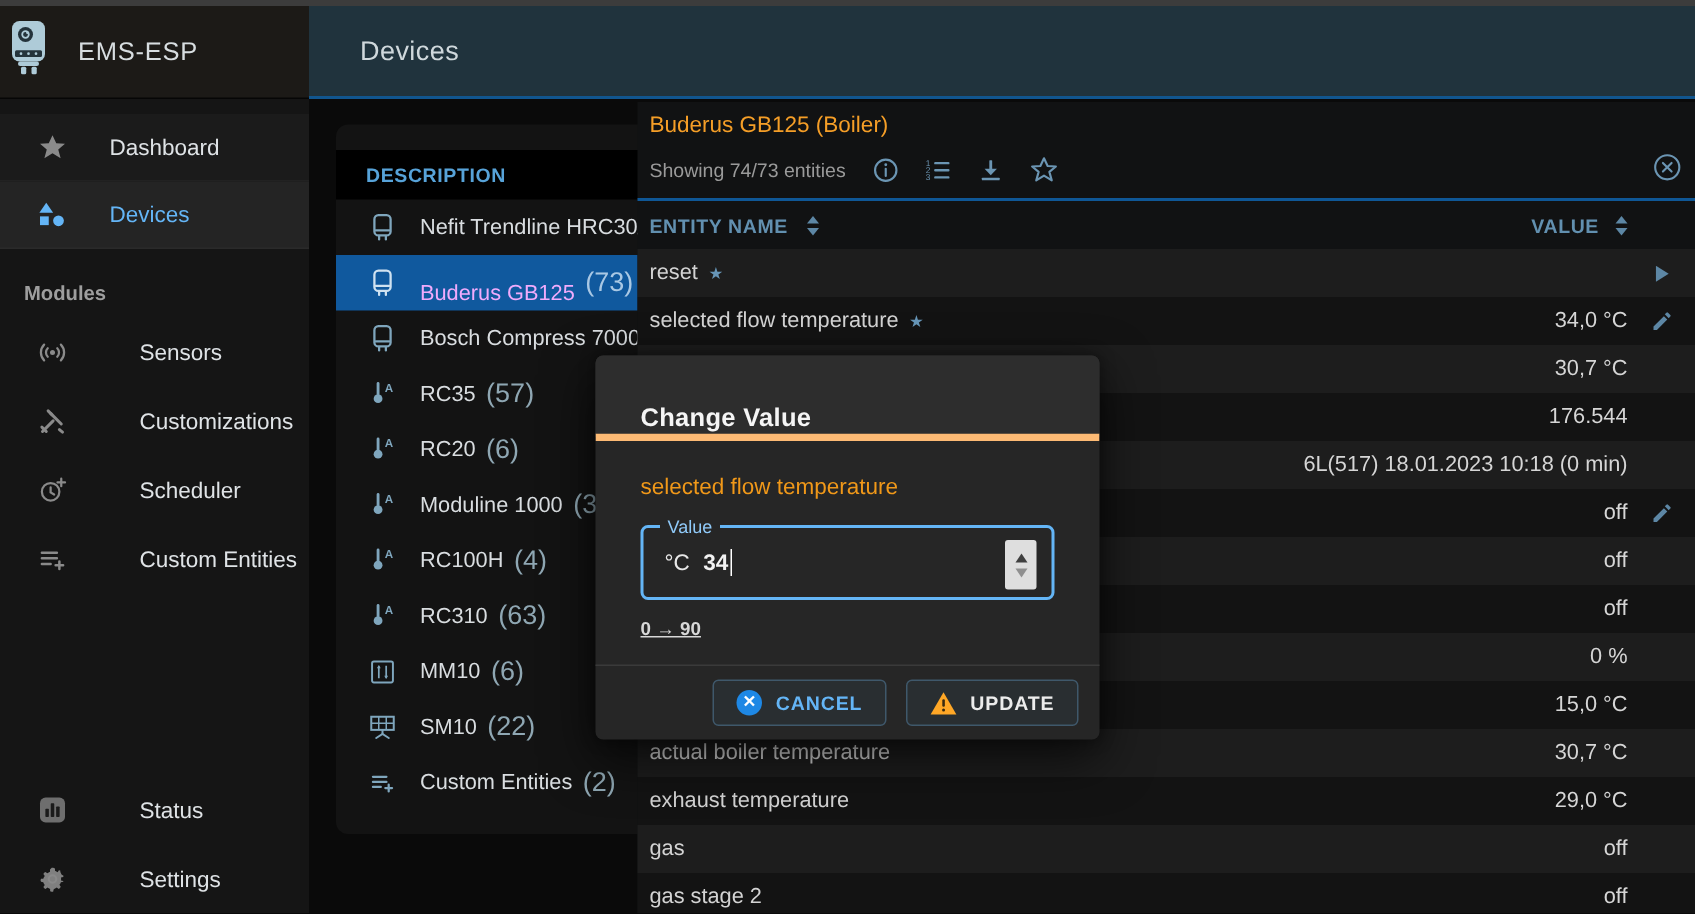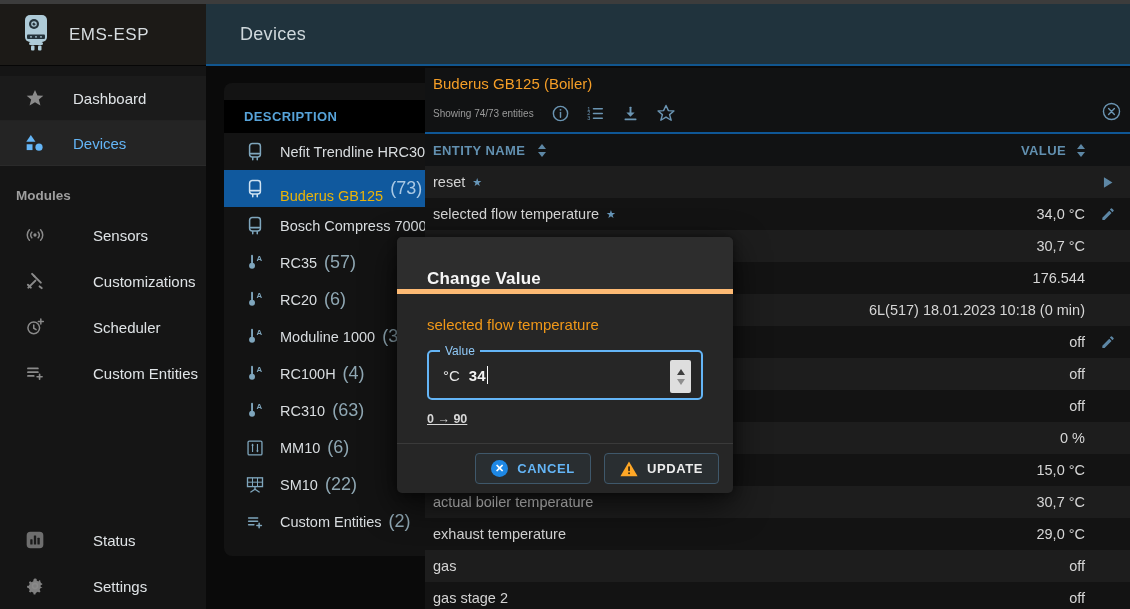"EMS-ESP" .brand { padding-left: 18px -> 1px }
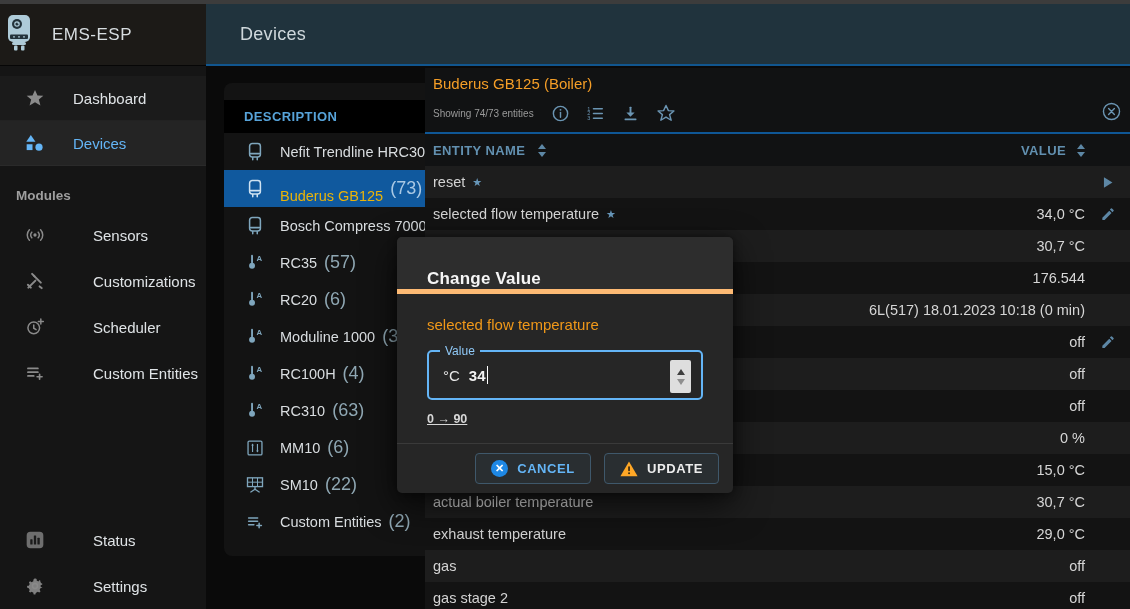"Showing 74/73 entities" .ep-subtitle { font-size: 10px -> 13px }
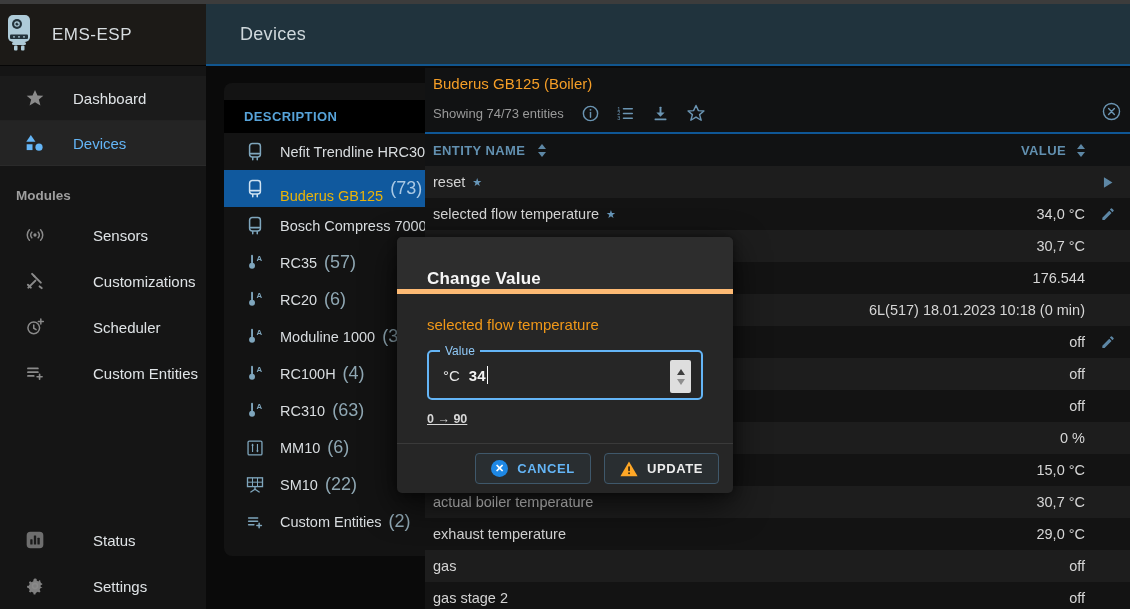"Buderus GB125" .dev-row.selected .dlbl { color: #eab308 -> #f0abfc }
